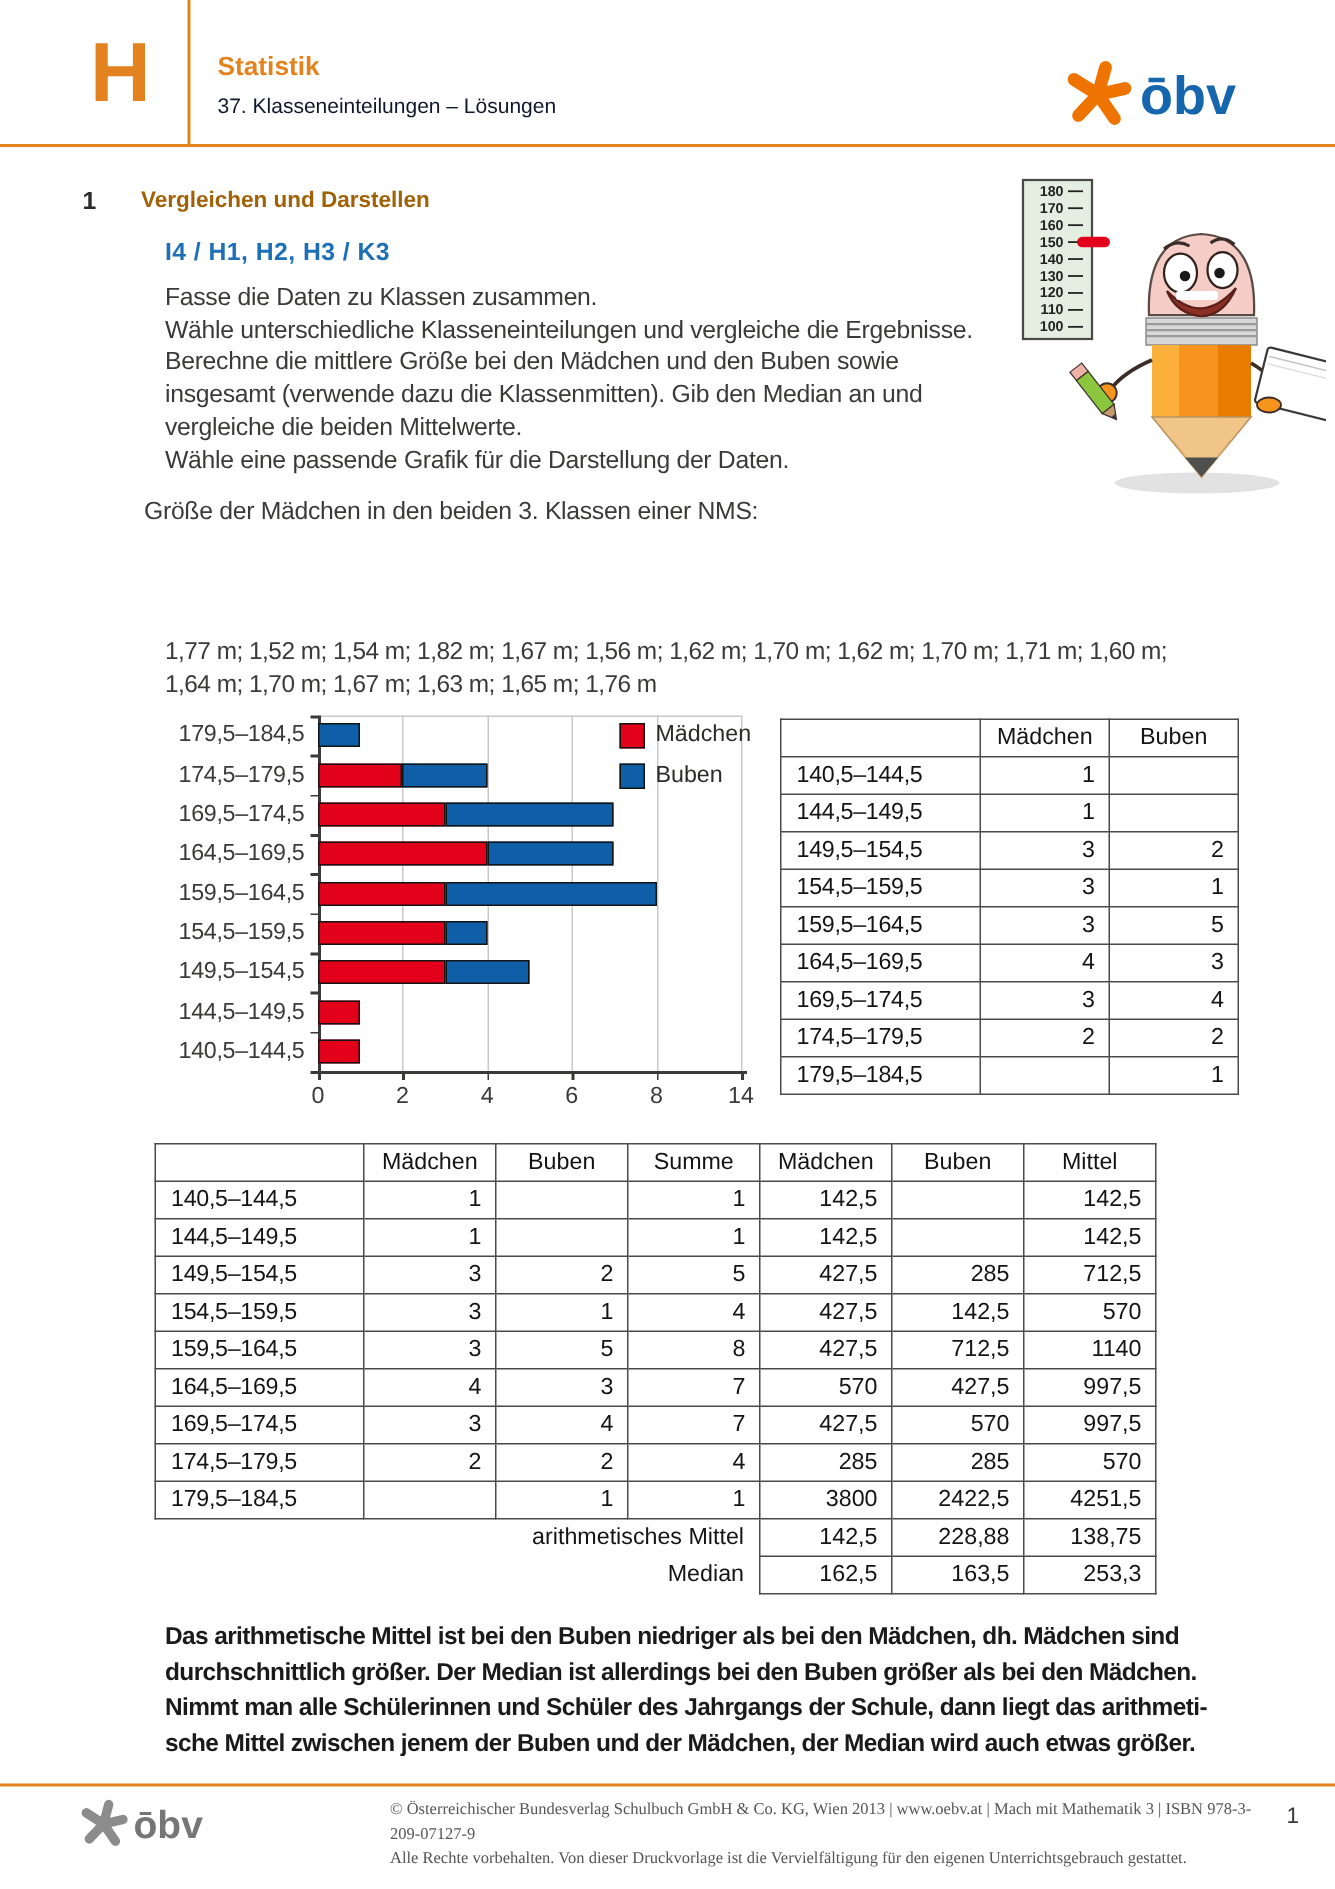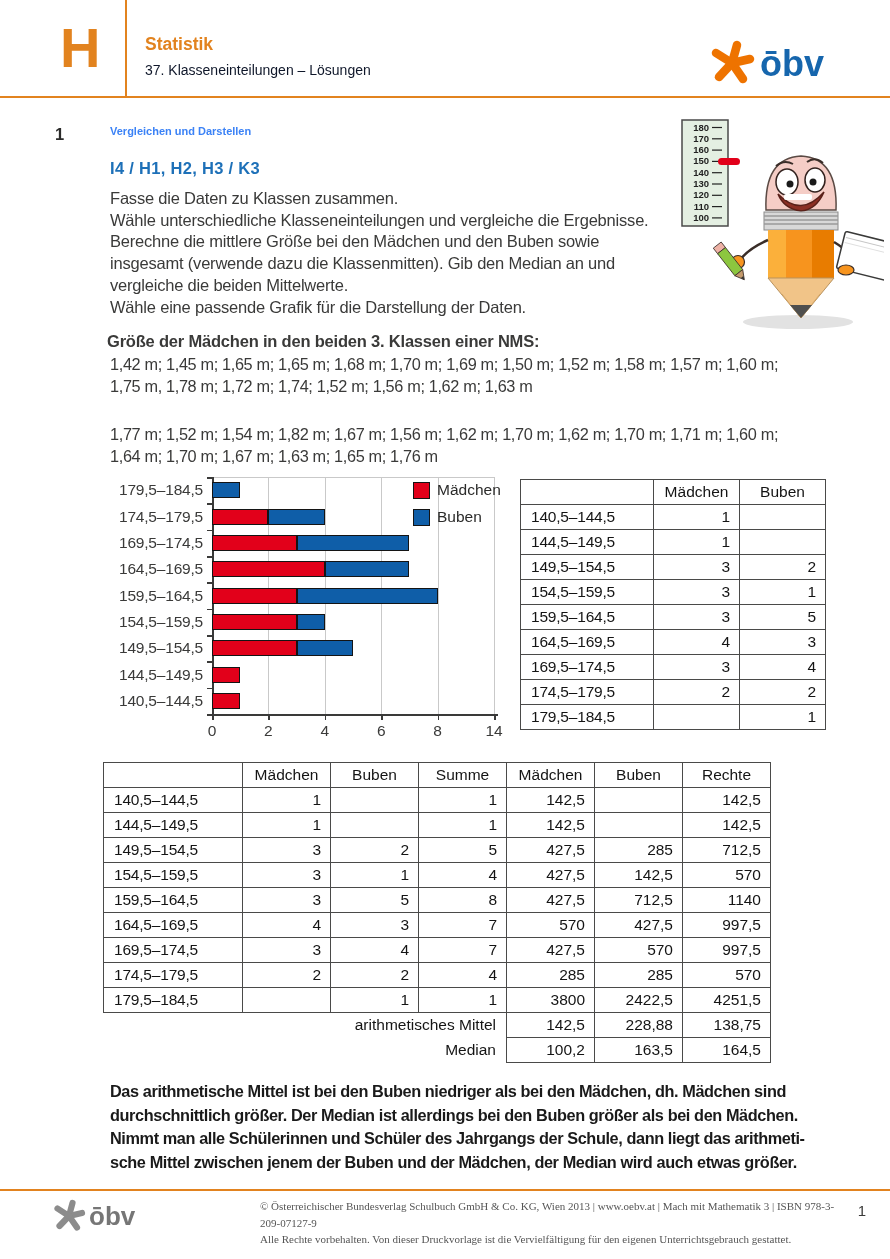"Vergleichen und Darstellen" .sec-title { color: #3b82f6 -> #a16207; font-size: 11px -> 15px; left: 110px -> 94px }
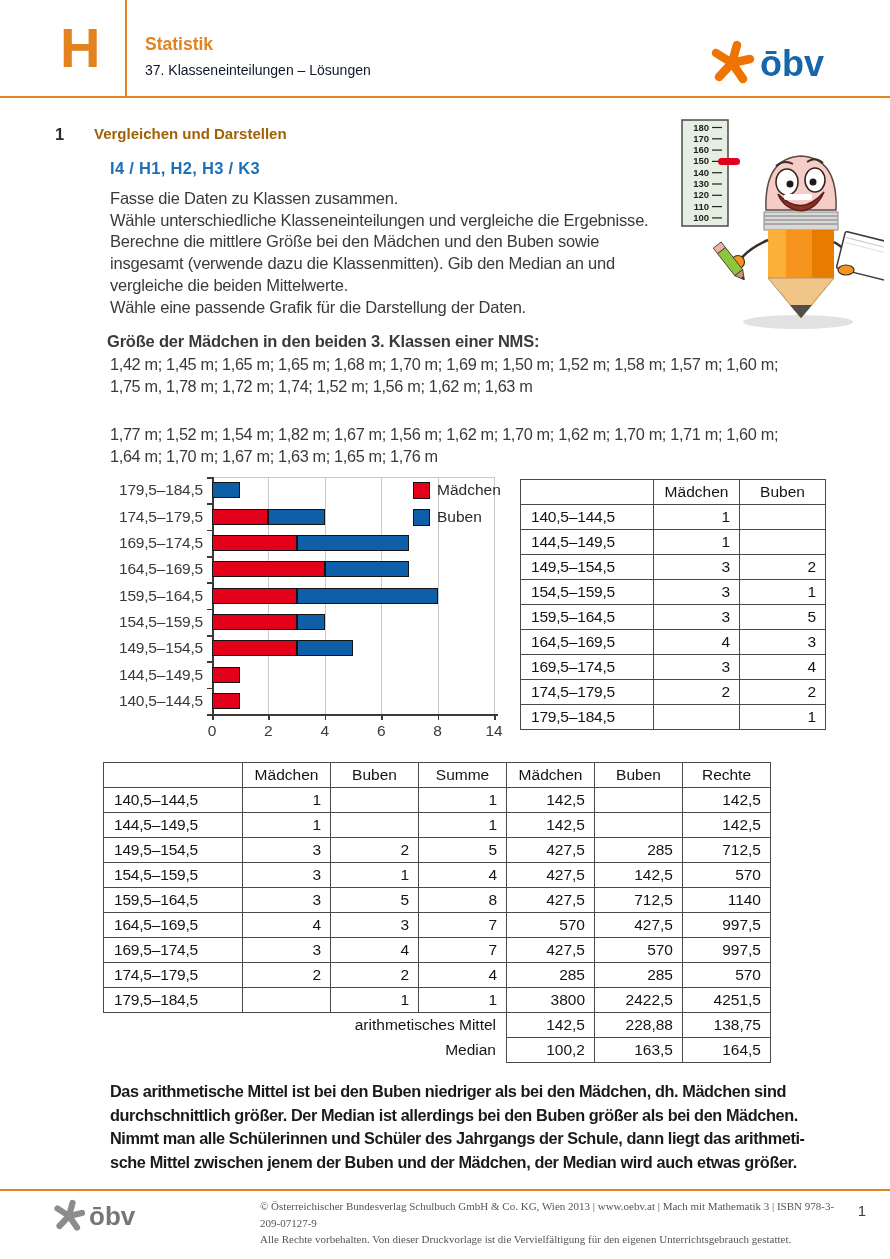"Größe der Mädchen in den" .mh { font-weight: bold -> none; left: 107px -> 96px }
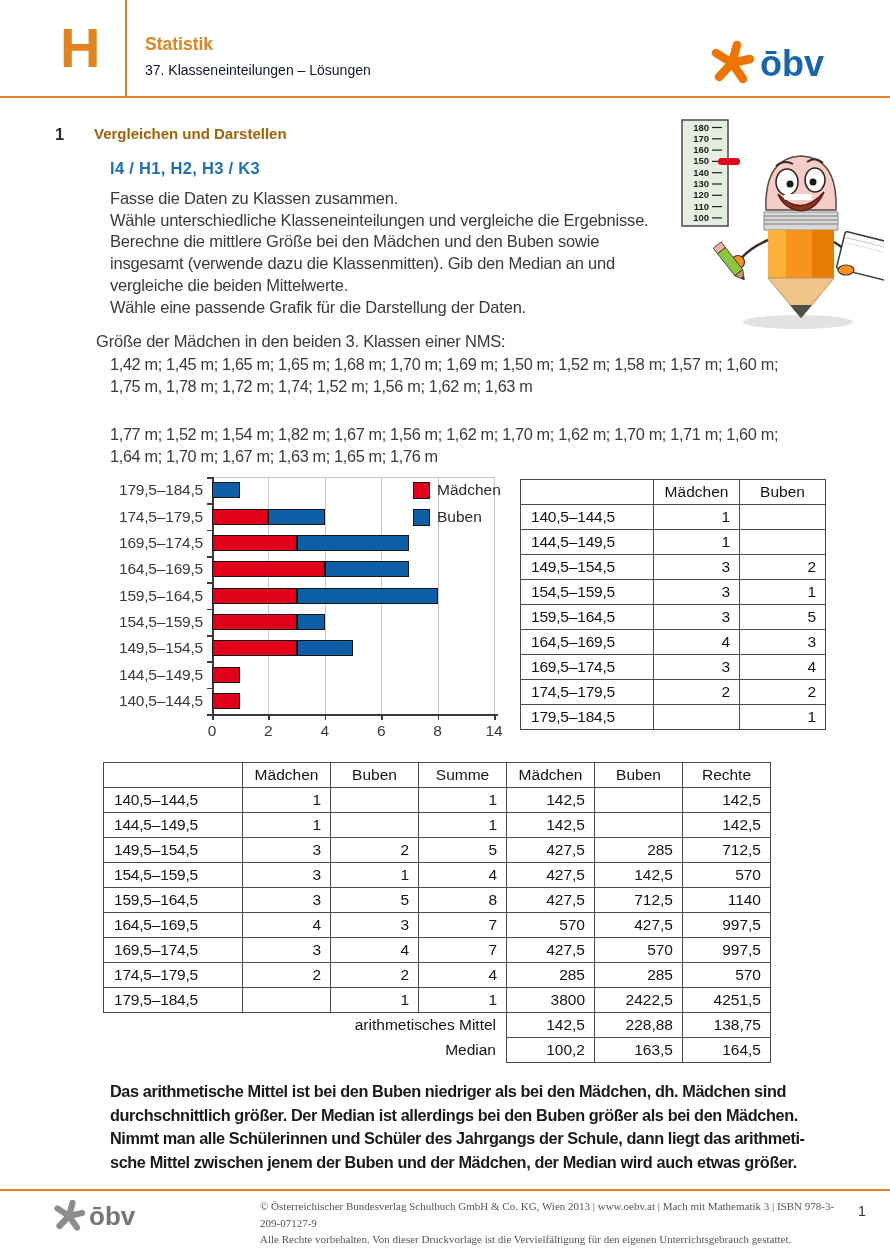"1,42 m; 1,45 m; 1,65" div.abs { html: <div>1,42 m; 1,45 m; 1,65 m; 1,65 m; 1,68 m; 1,70 m; 1,69 m; 1,50 m; 1,52 m; 1,58 m; 1,57 m; 1,60 m; 1,75 m, 1,78 m; 1,72 m; 1,74; 1,52 m; 1,56 m; 1,62 m; 1,63 m</div> -> none }
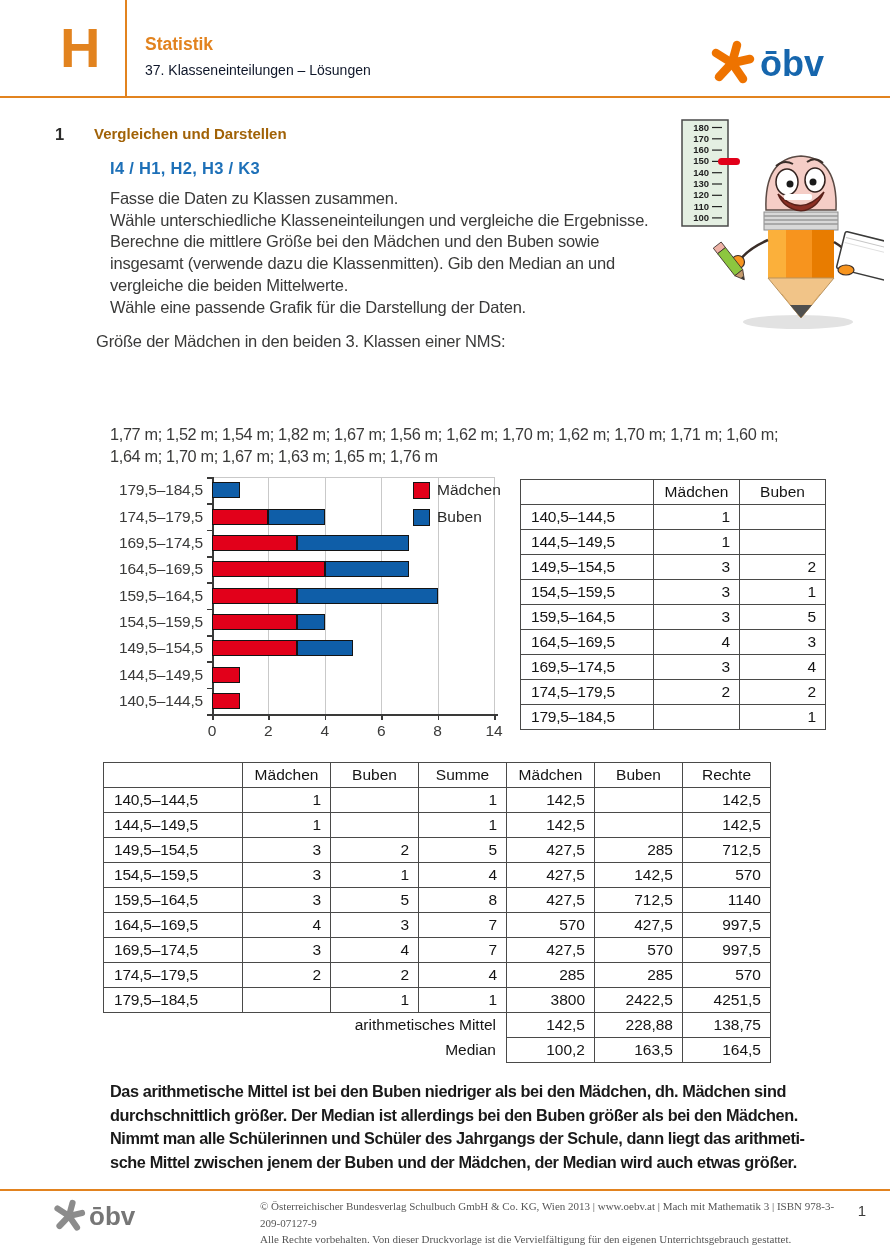"Rechte" td.hcell { text: Rechte -> Mittel }
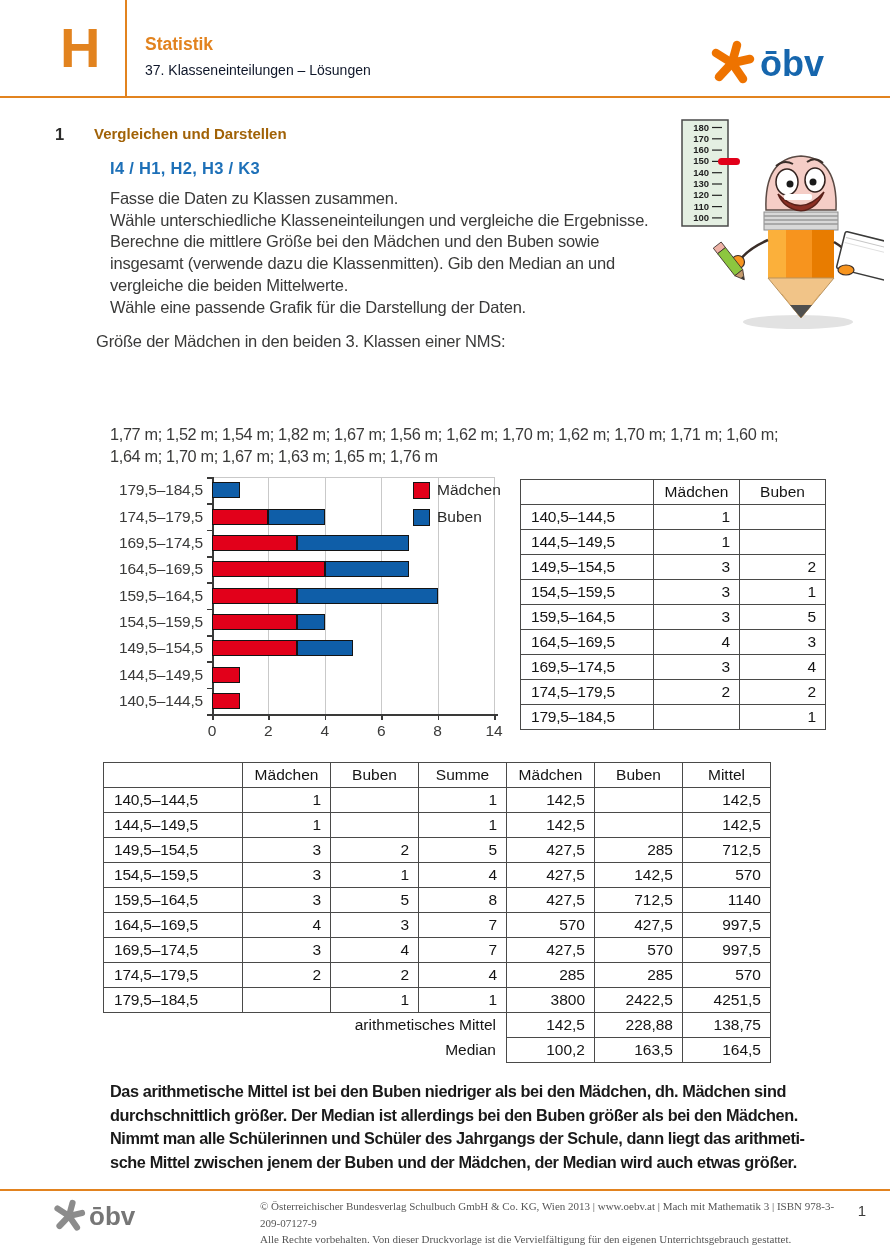"100,2" td.ncell { text: 100,2 -> 162,5 }
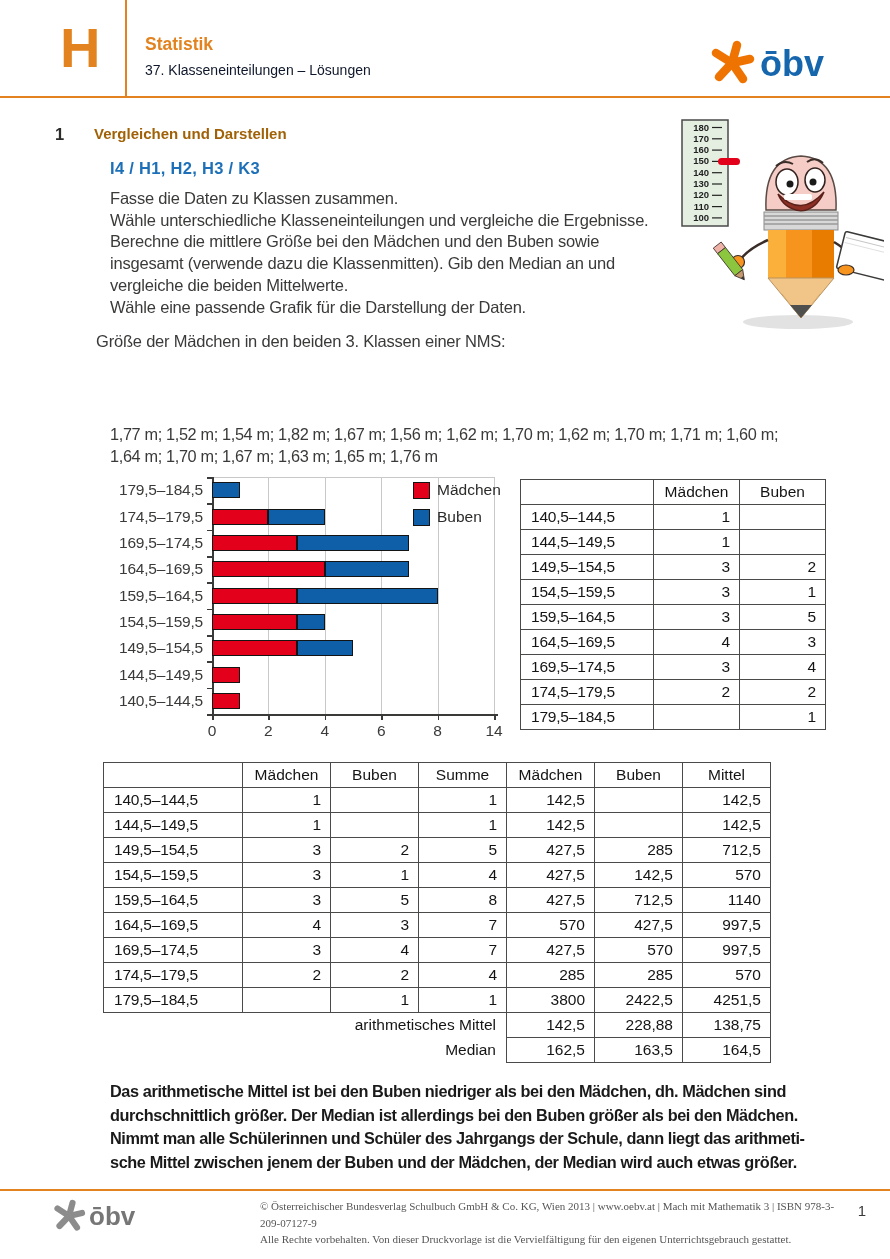"164,5" td.ncell { text: 164,5 -> 253,3 }
